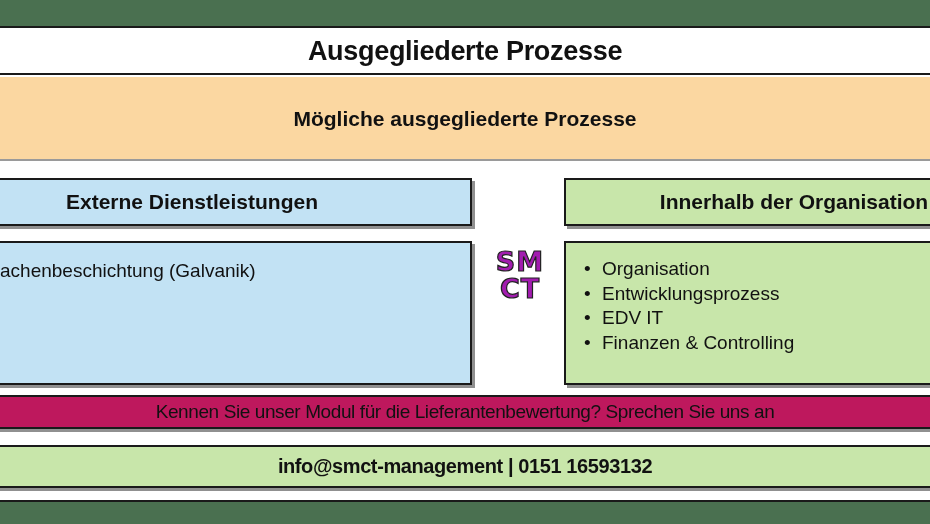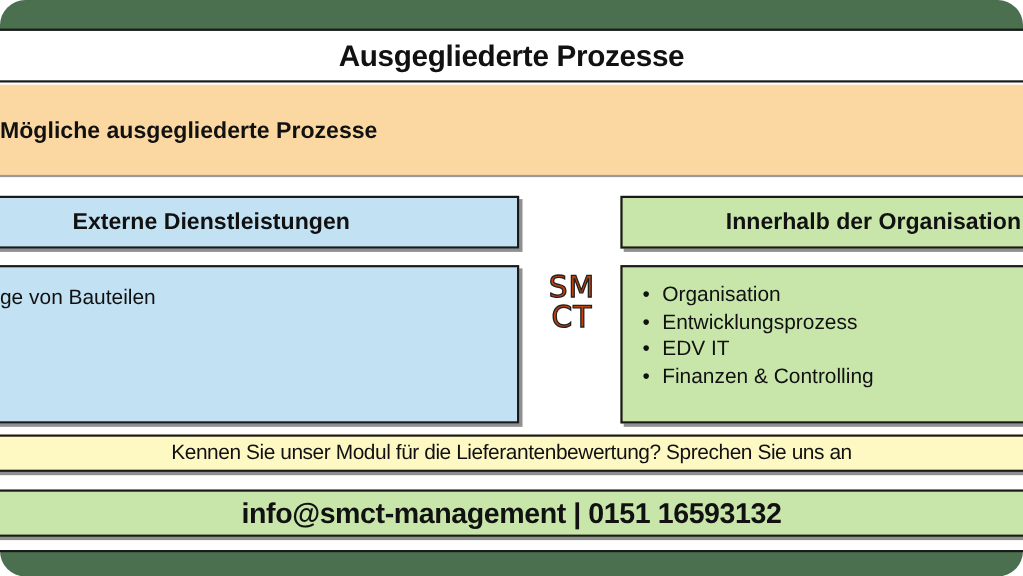"Ausgegliederte Prozesse" .canvas { border-radius: 23px -> none }
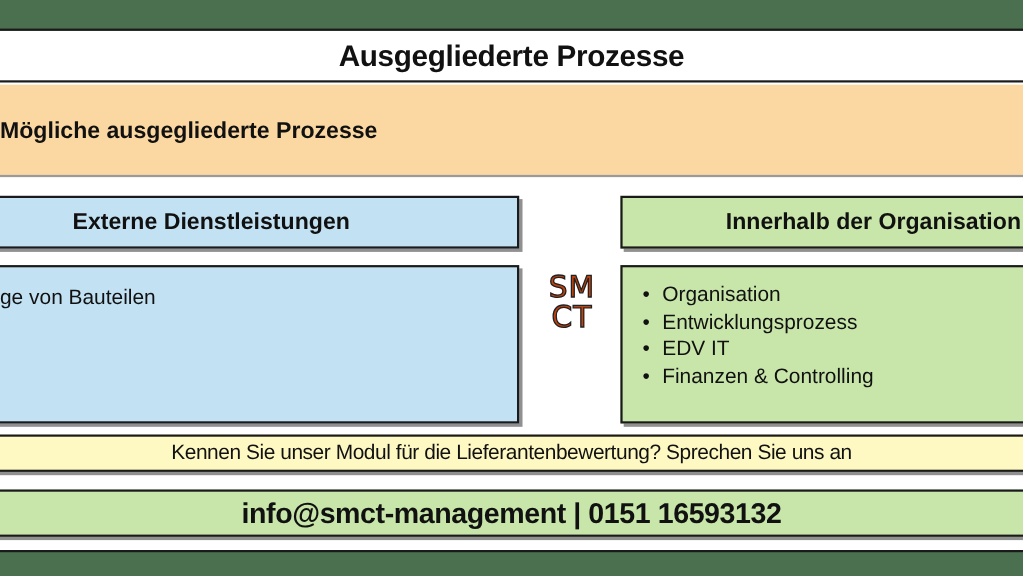"Mögliche ausgegliederte Prozesse" .orange-band { text-align: none -> center }
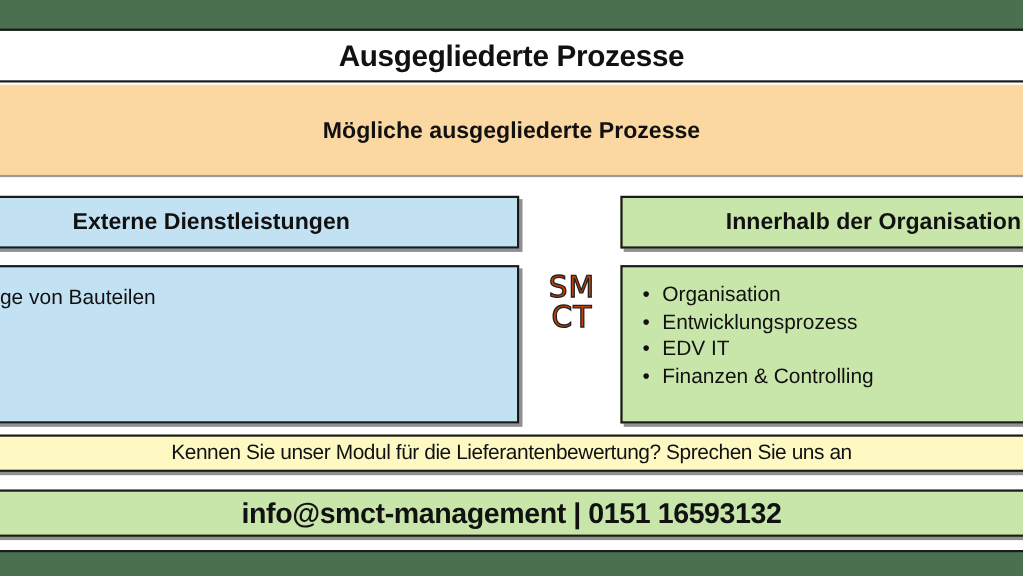"achenbeschichtung (Galvanik)" div.line { html: none -> <div>achenbeschichtung (Galvanik)</div> }
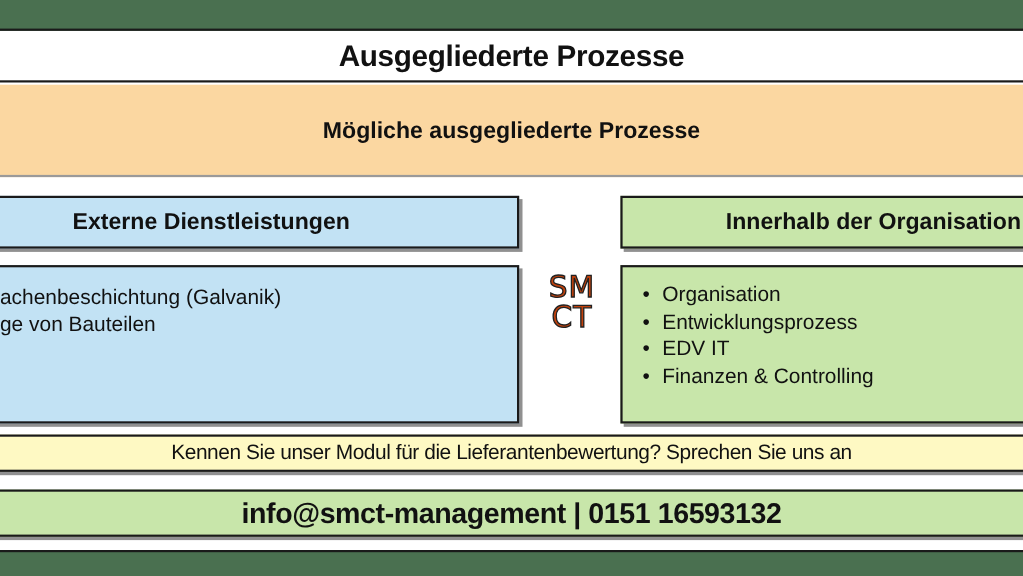"SM" .logo { color: #c2410c -> #a21caf; font-weight: normal -> bold }
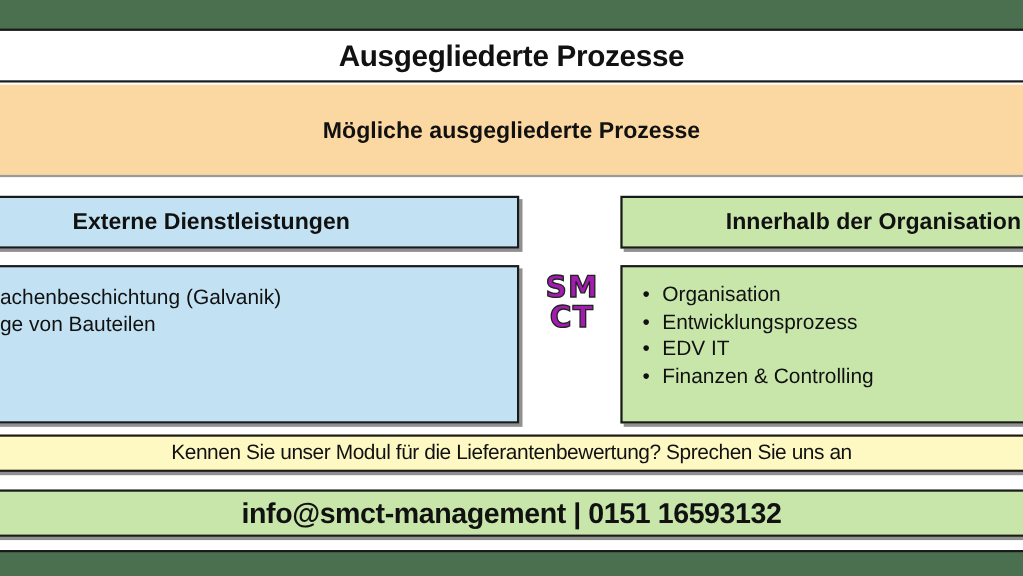"ge von Bauteilen" div.line { html: <div>ge von Bauteilen</div> -> none }
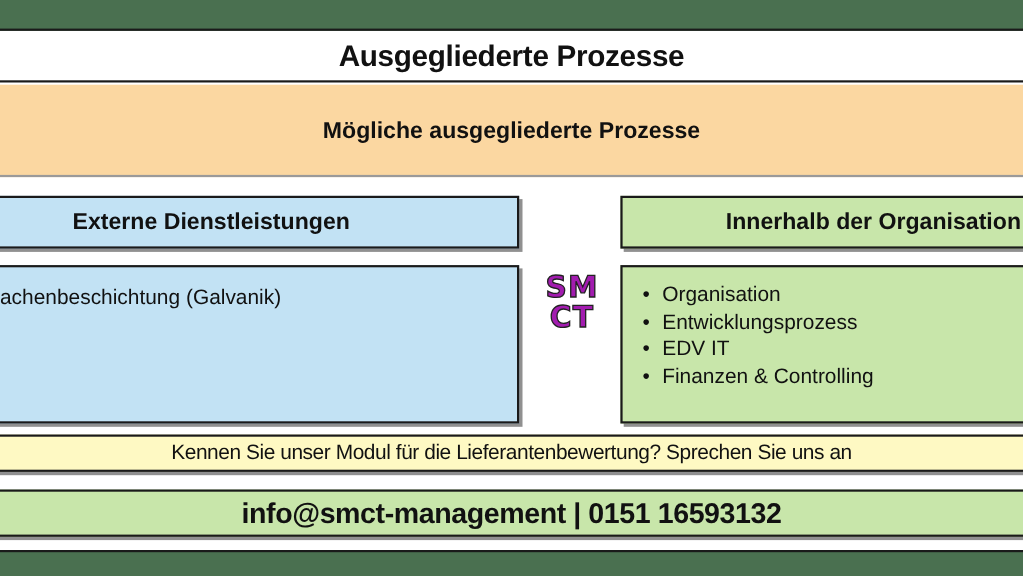"Kennen Sie unser Modul für" .gray-bar { background: #fef9c3 -> #be185d }
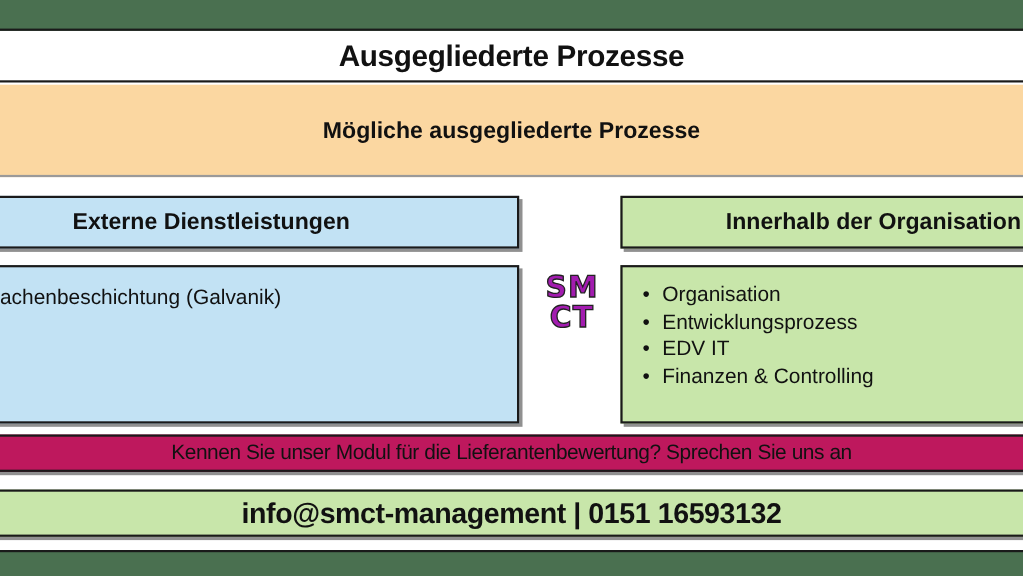"info@smct-management | 0151 16593132" .contact-bar { font-size: 26px -> 20px }
